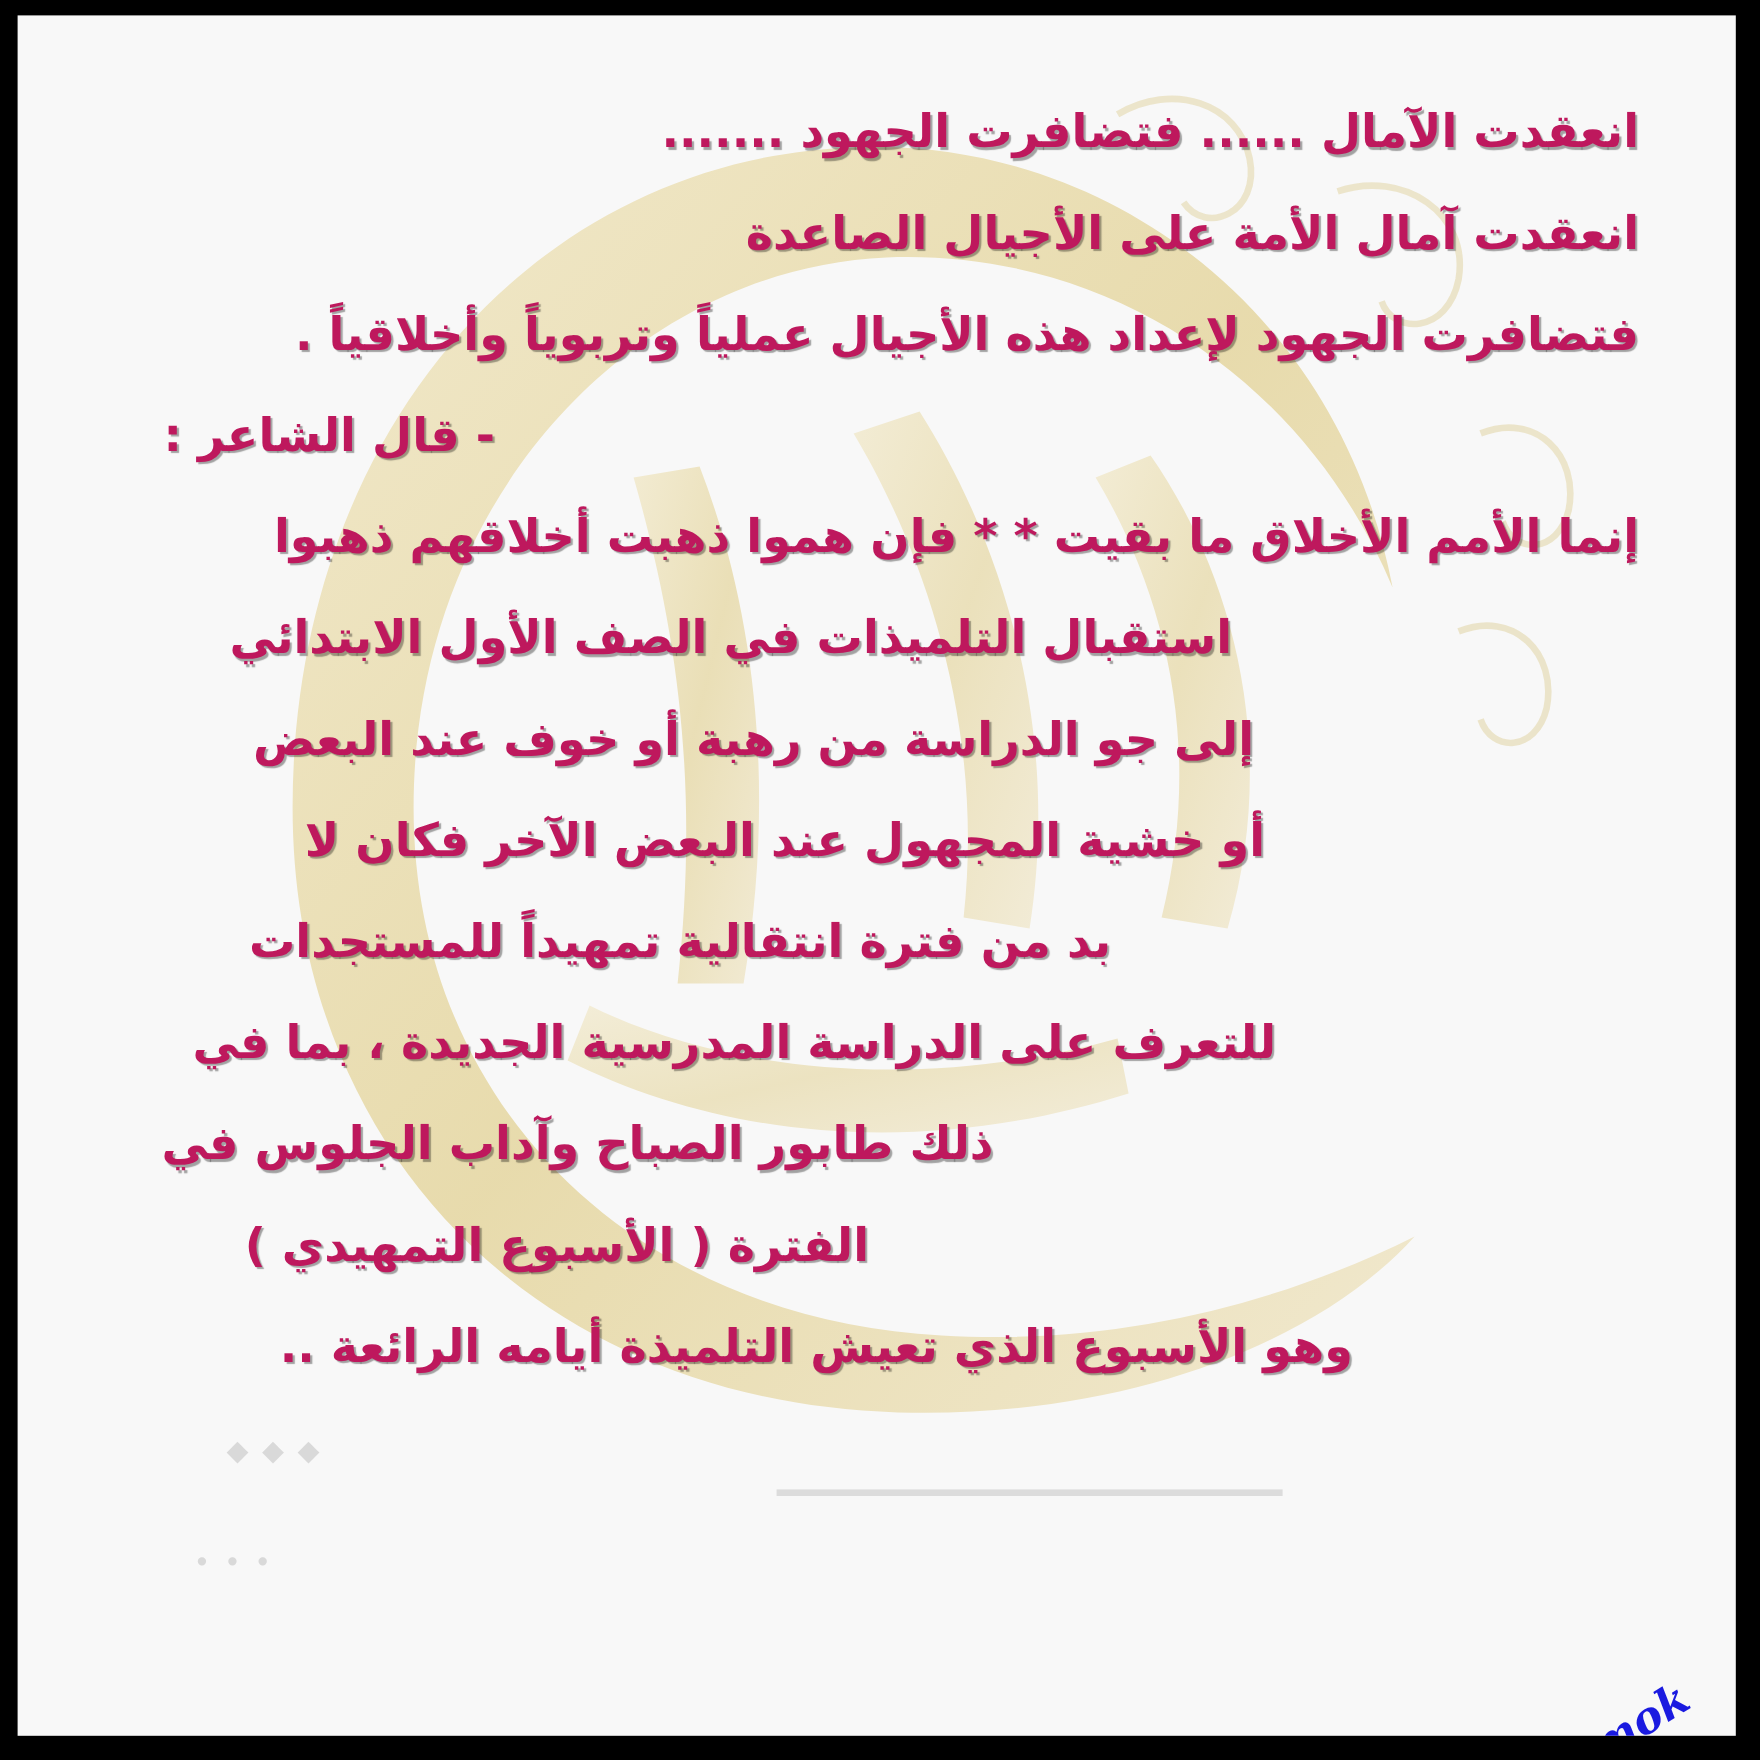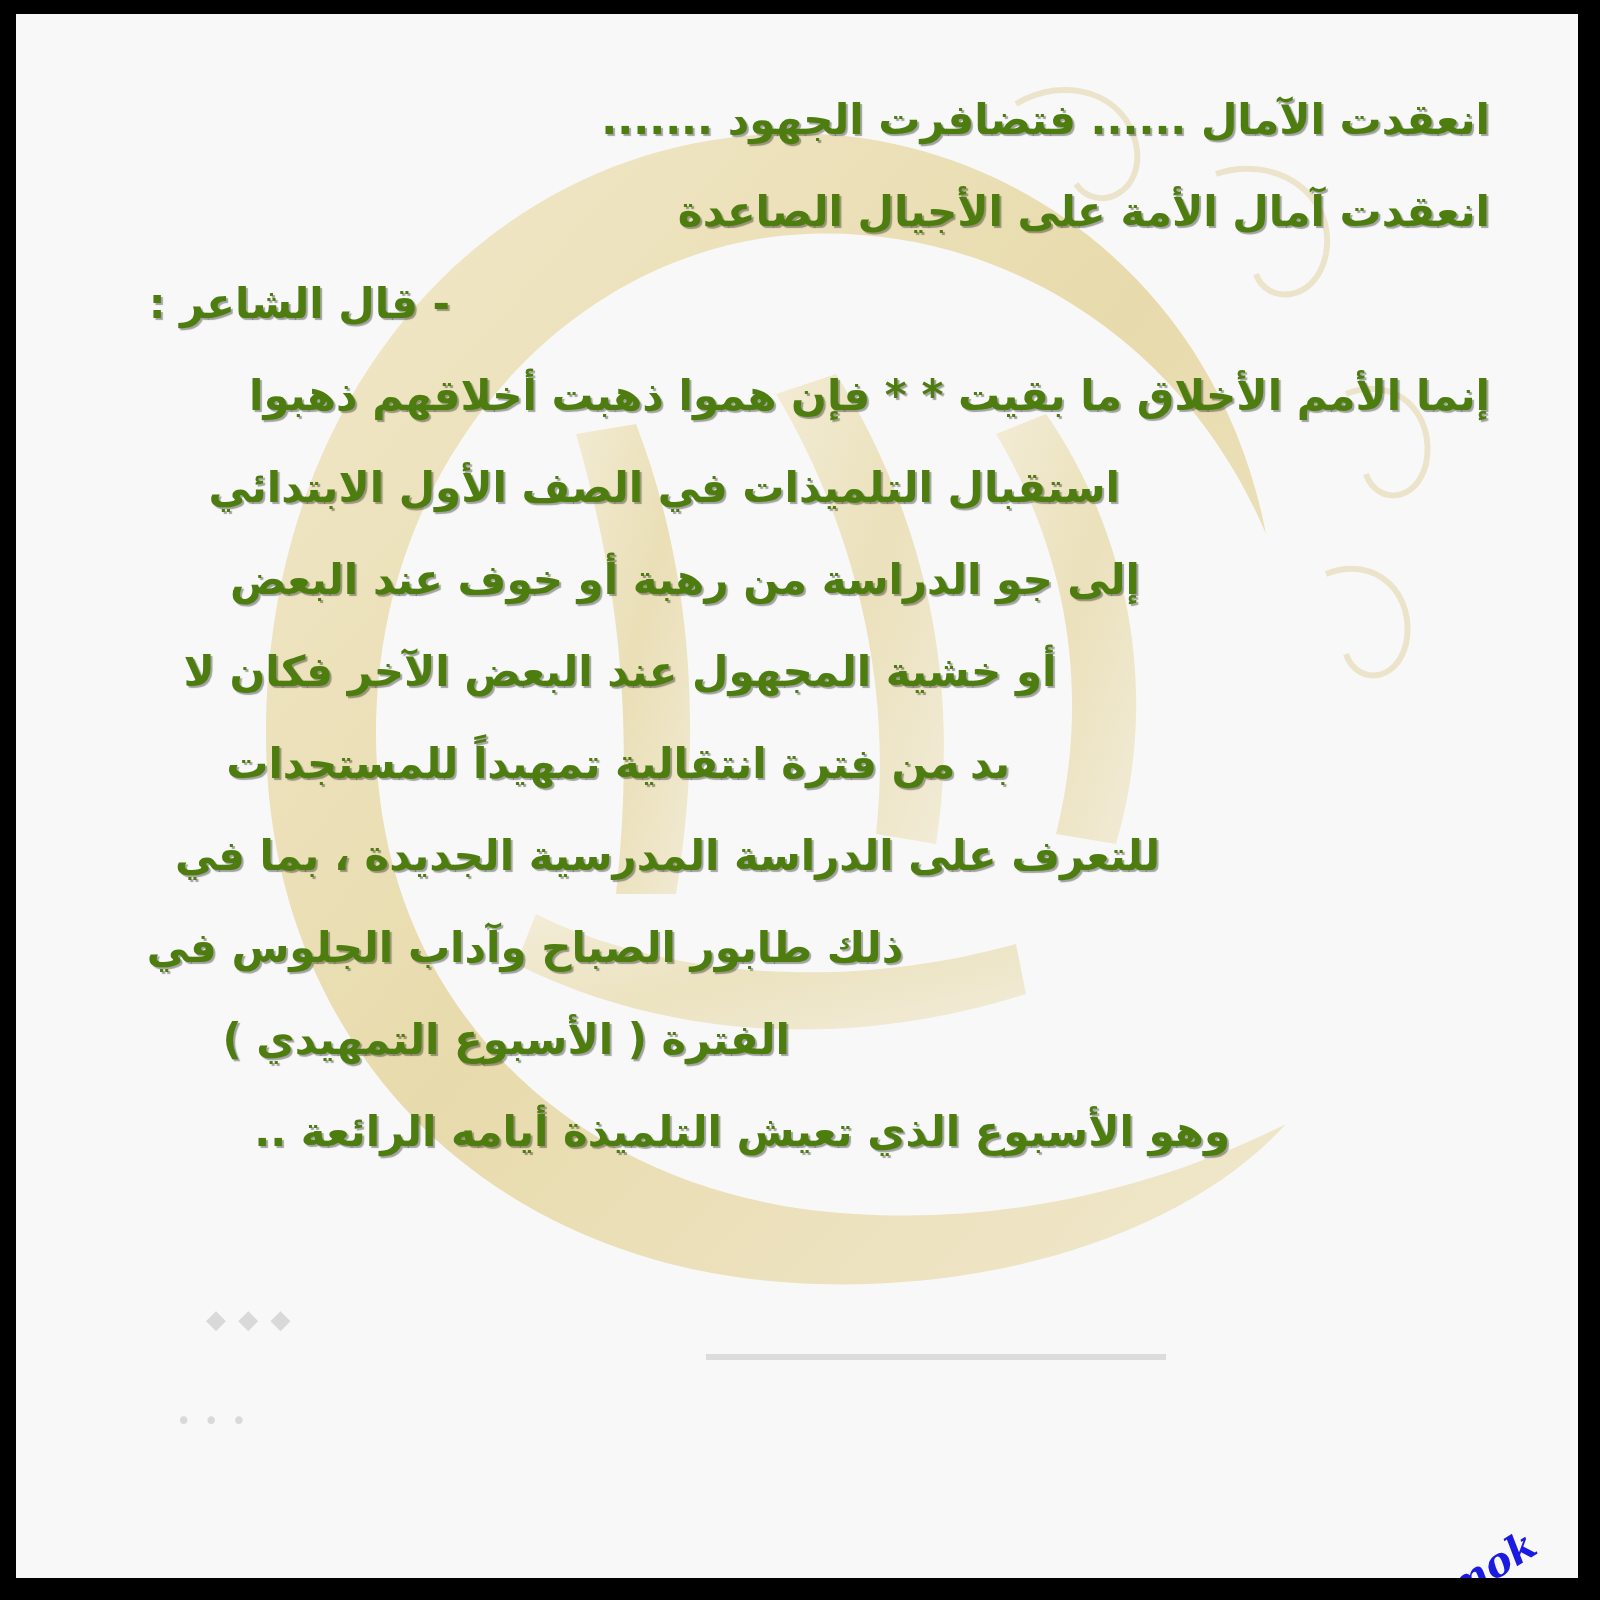"انعقدت الآمال ...... فتضافرت الجهود" .body-text { color: #4d7c0f -> #be185d }
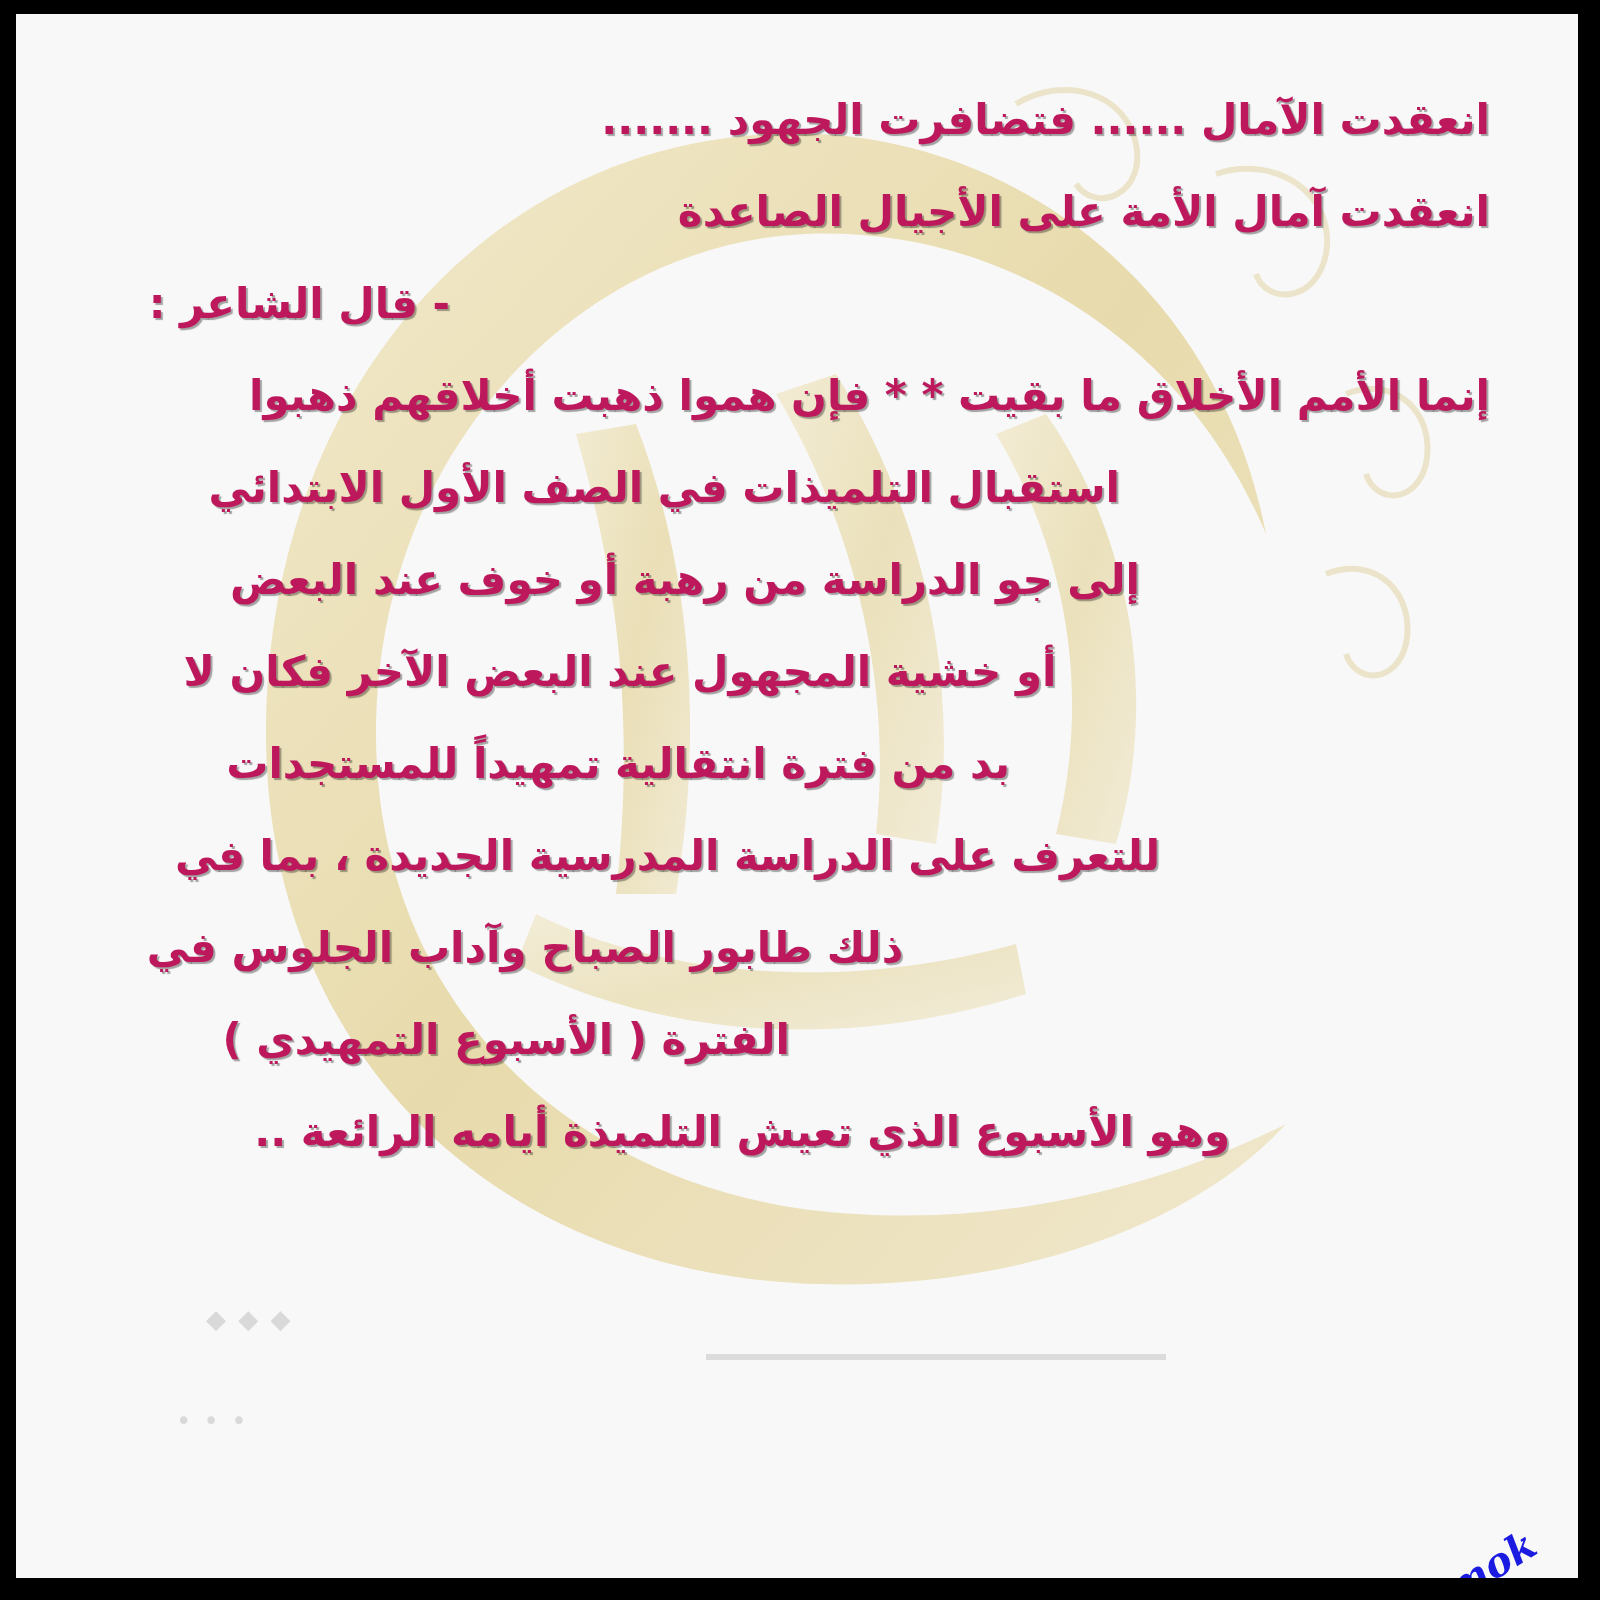"فتضافرت الجهود لإعداد هذه الأجيال" div.line { html: none -> <div>فتضافرت الجهود لإعداد هذه الأجيال عملياً وتربوياً وأخلاقياً .</div> }
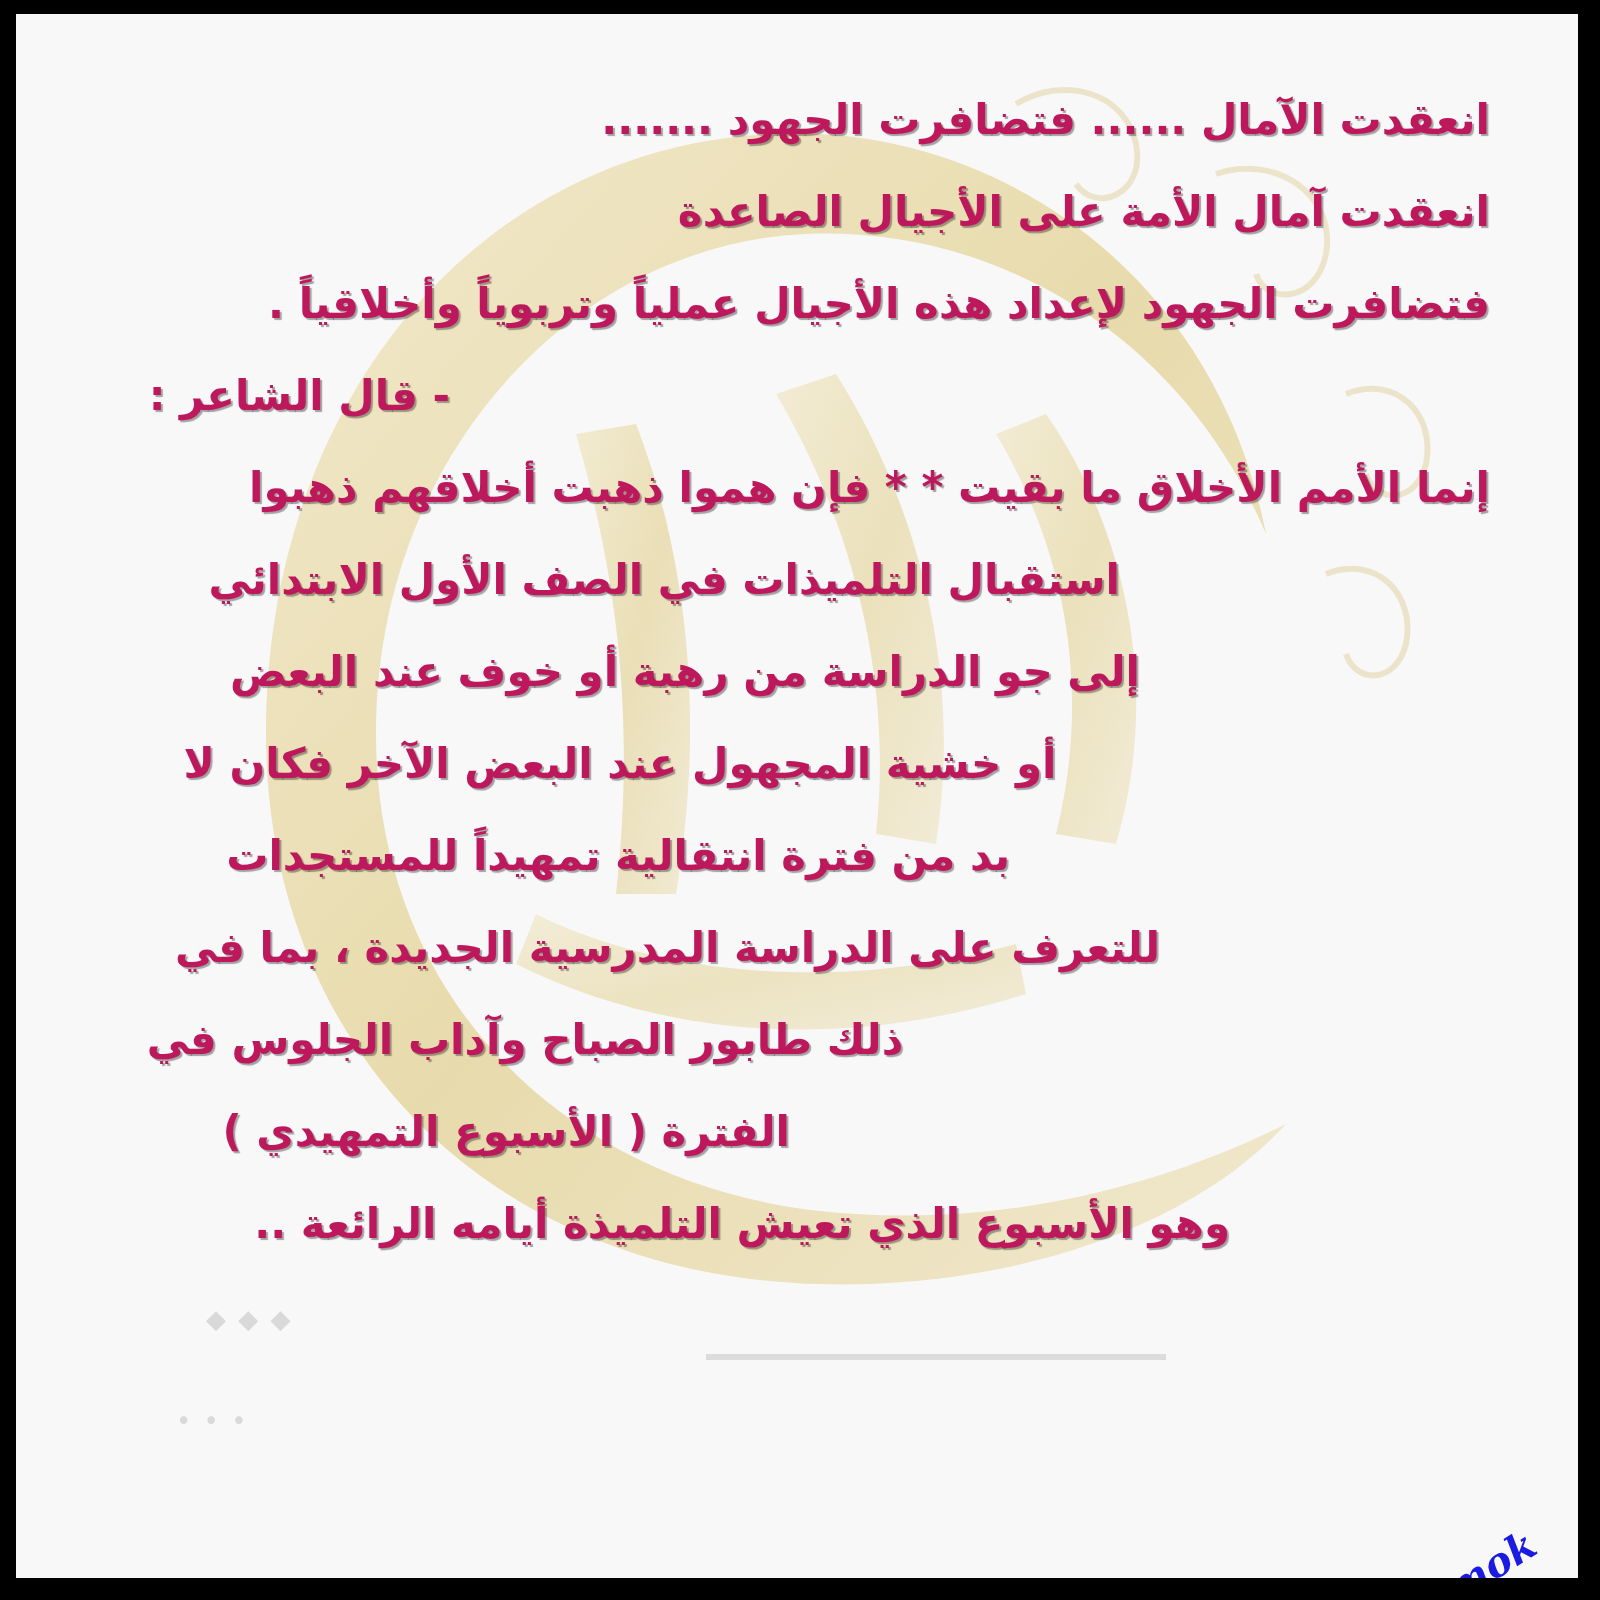"أو خشية المجهول عند البعض" div.line { text-align: center -> none }
